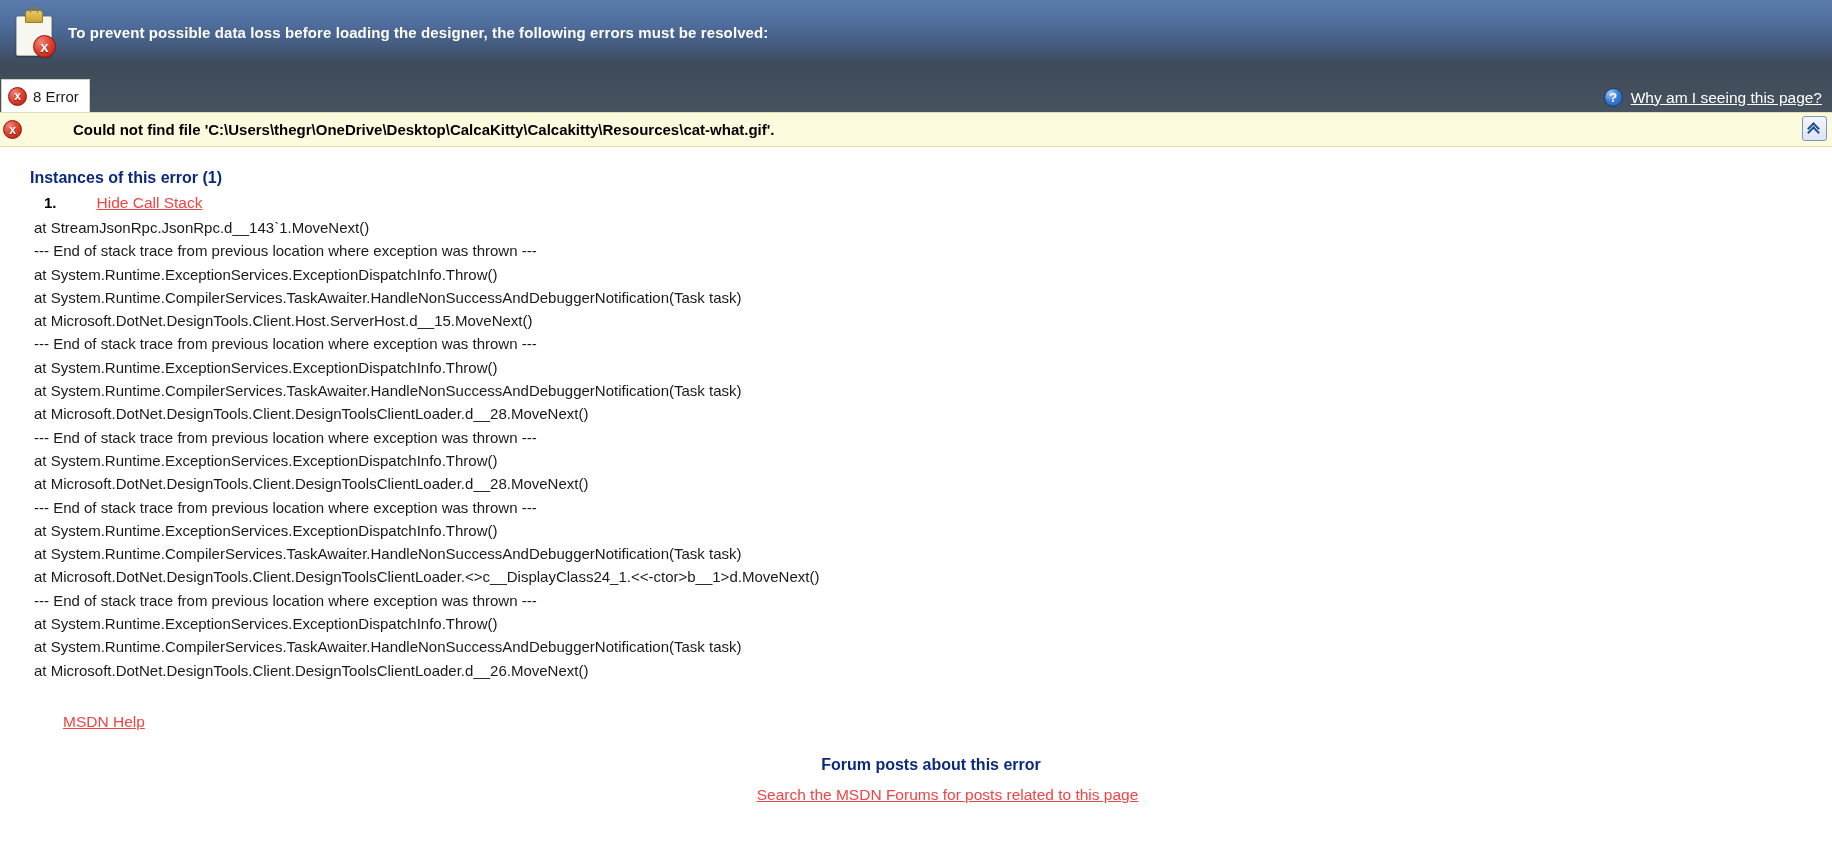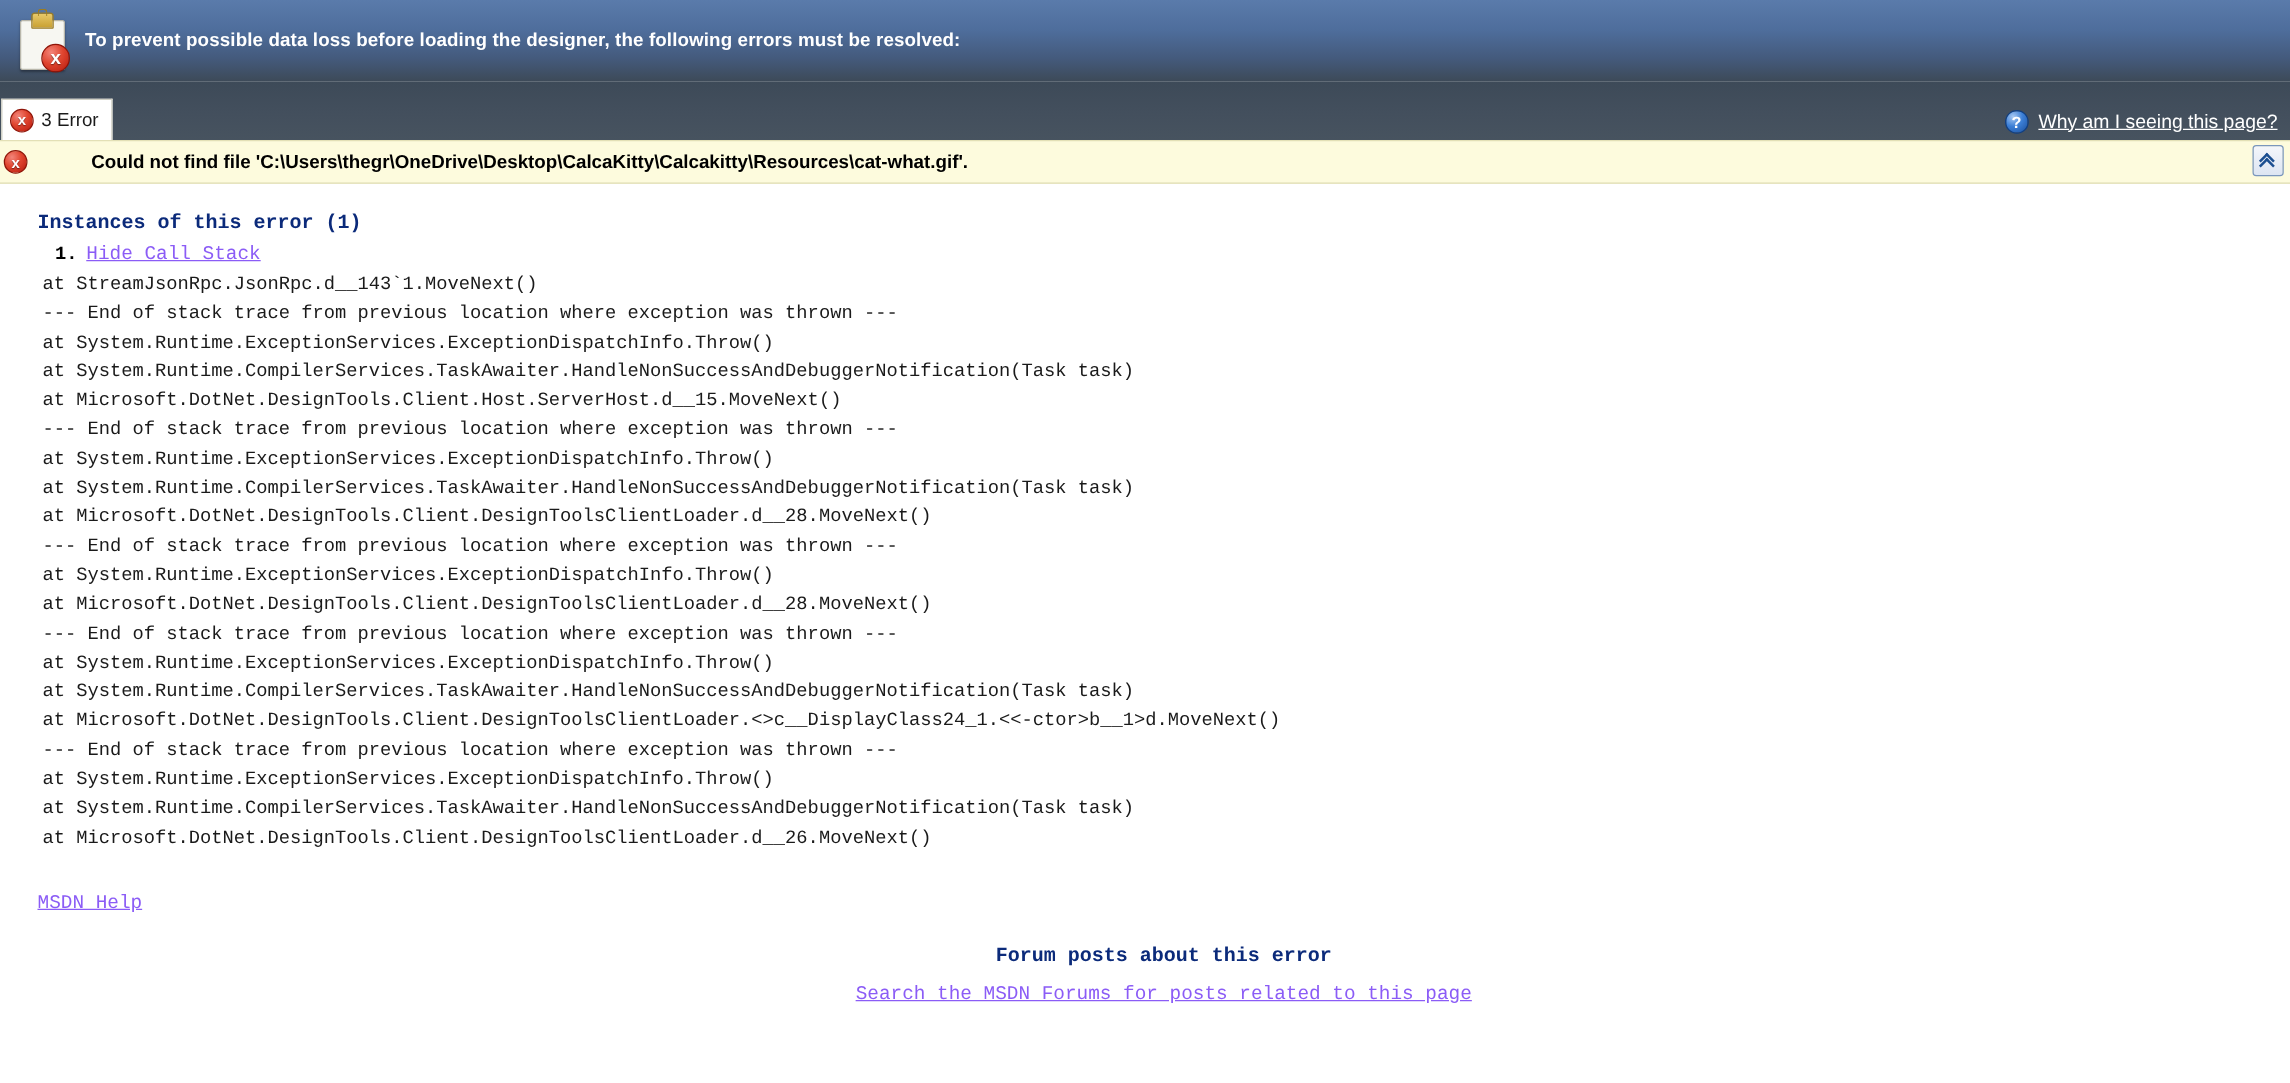"3 Error" span.err-tab-label { text: 3 -> 8 }
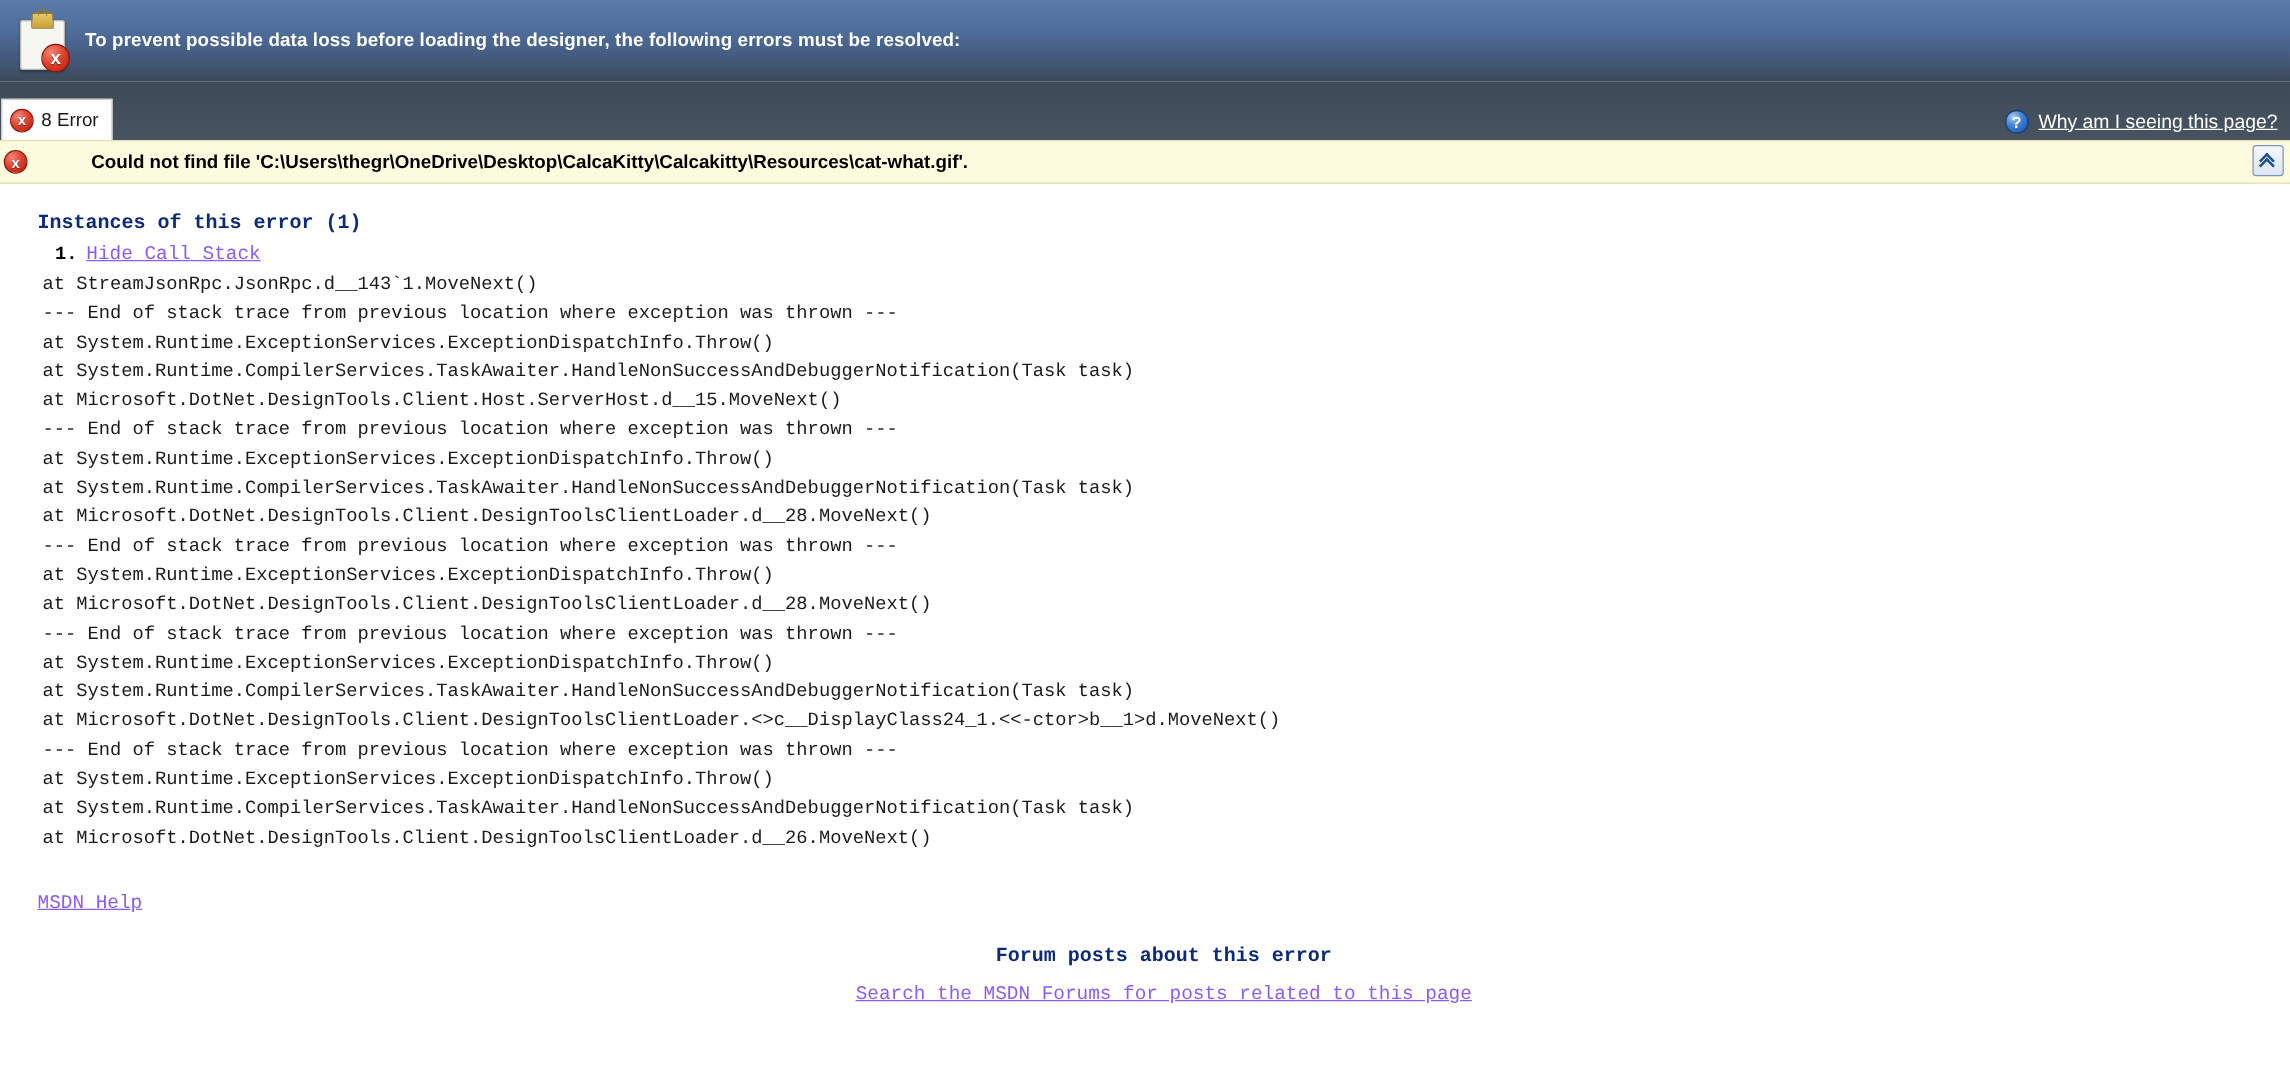"Instances of this error (1)" .content { font-family: Liberation Mono, monospace -> none }
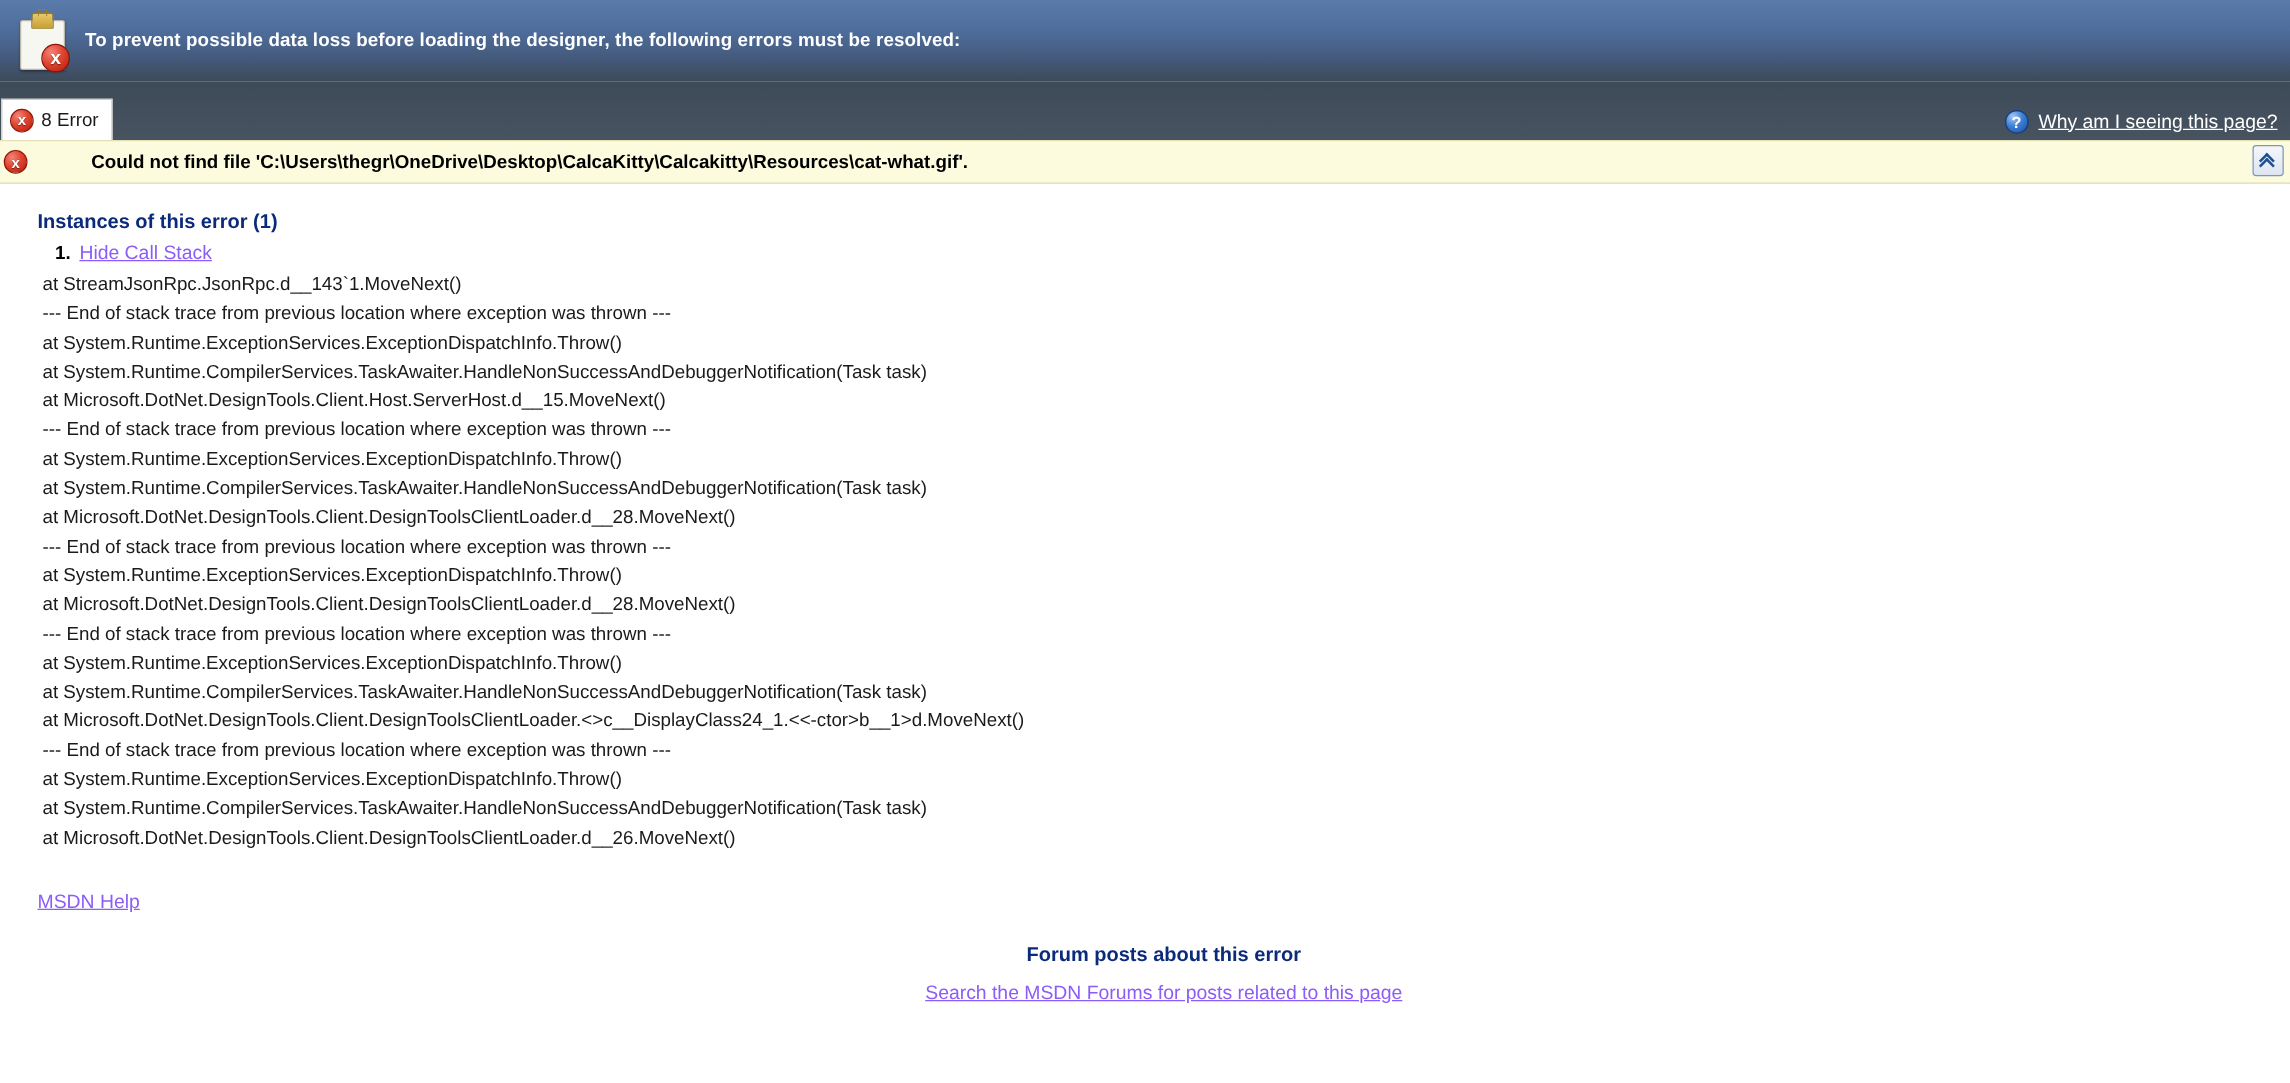"Hide Call Stack" .link { color: #8b5cf6 -> #ef4444; margin-left: none -> 33px }
